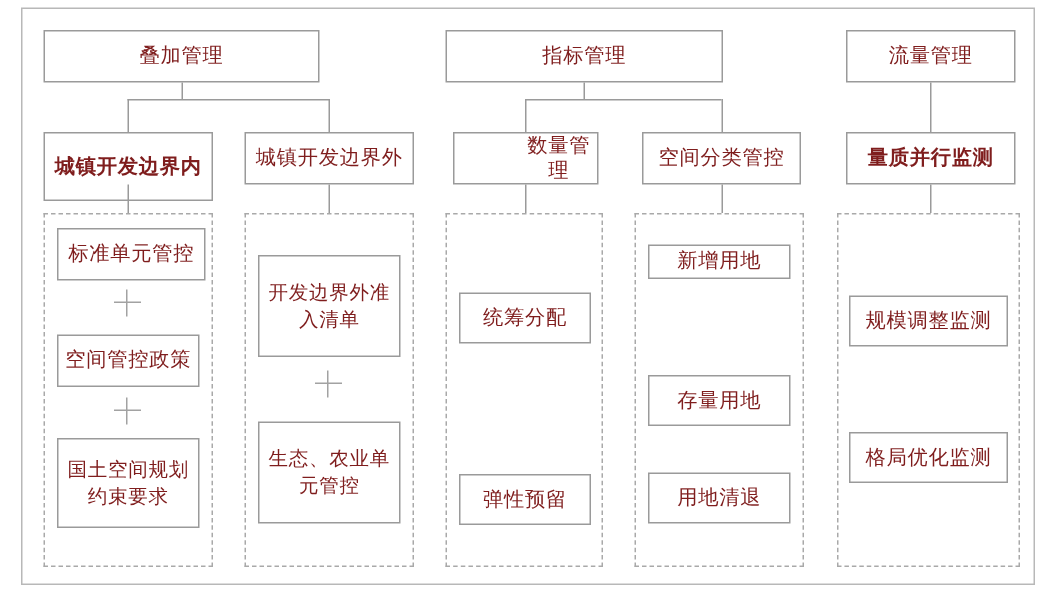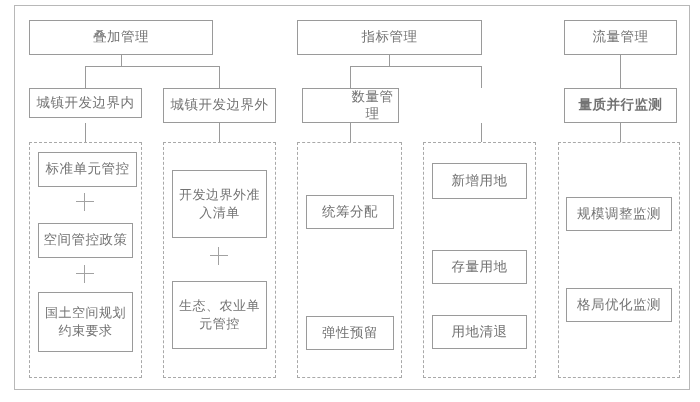"叠加管理" .node { color: #737373 -> #7f1d1d }
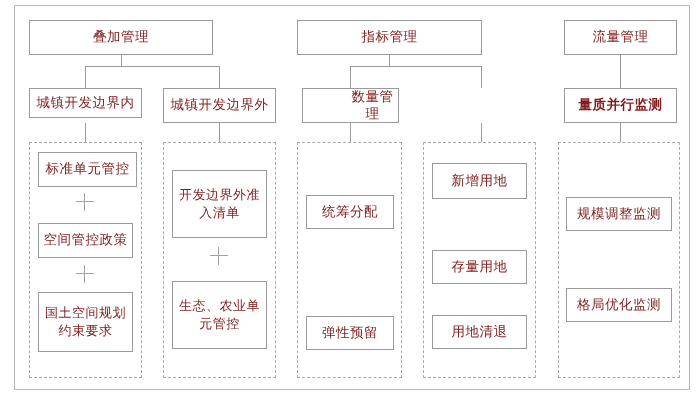"城镇开发边界内" div.node { font-weight: none -> bold; height: 30px -> 46px }
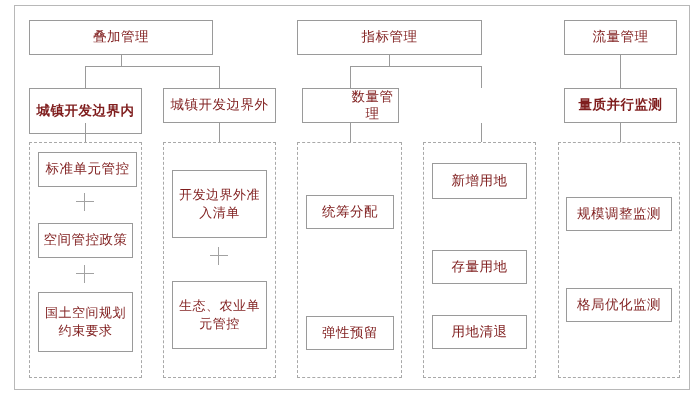"空间分类管控" div.node { html: none -> <div>空间分类管控</div> }
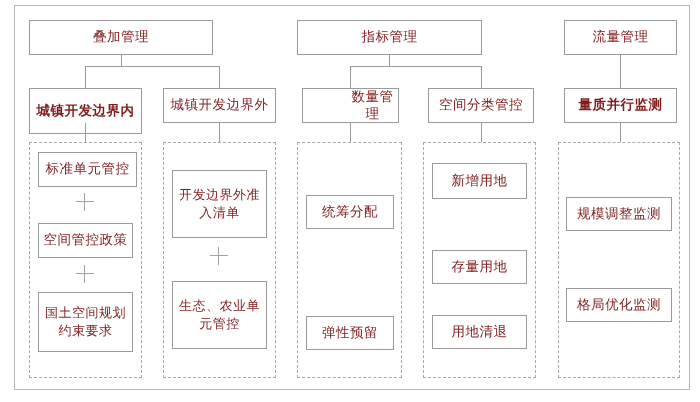"新增用地" div.node { height: 36px -> 23px }
